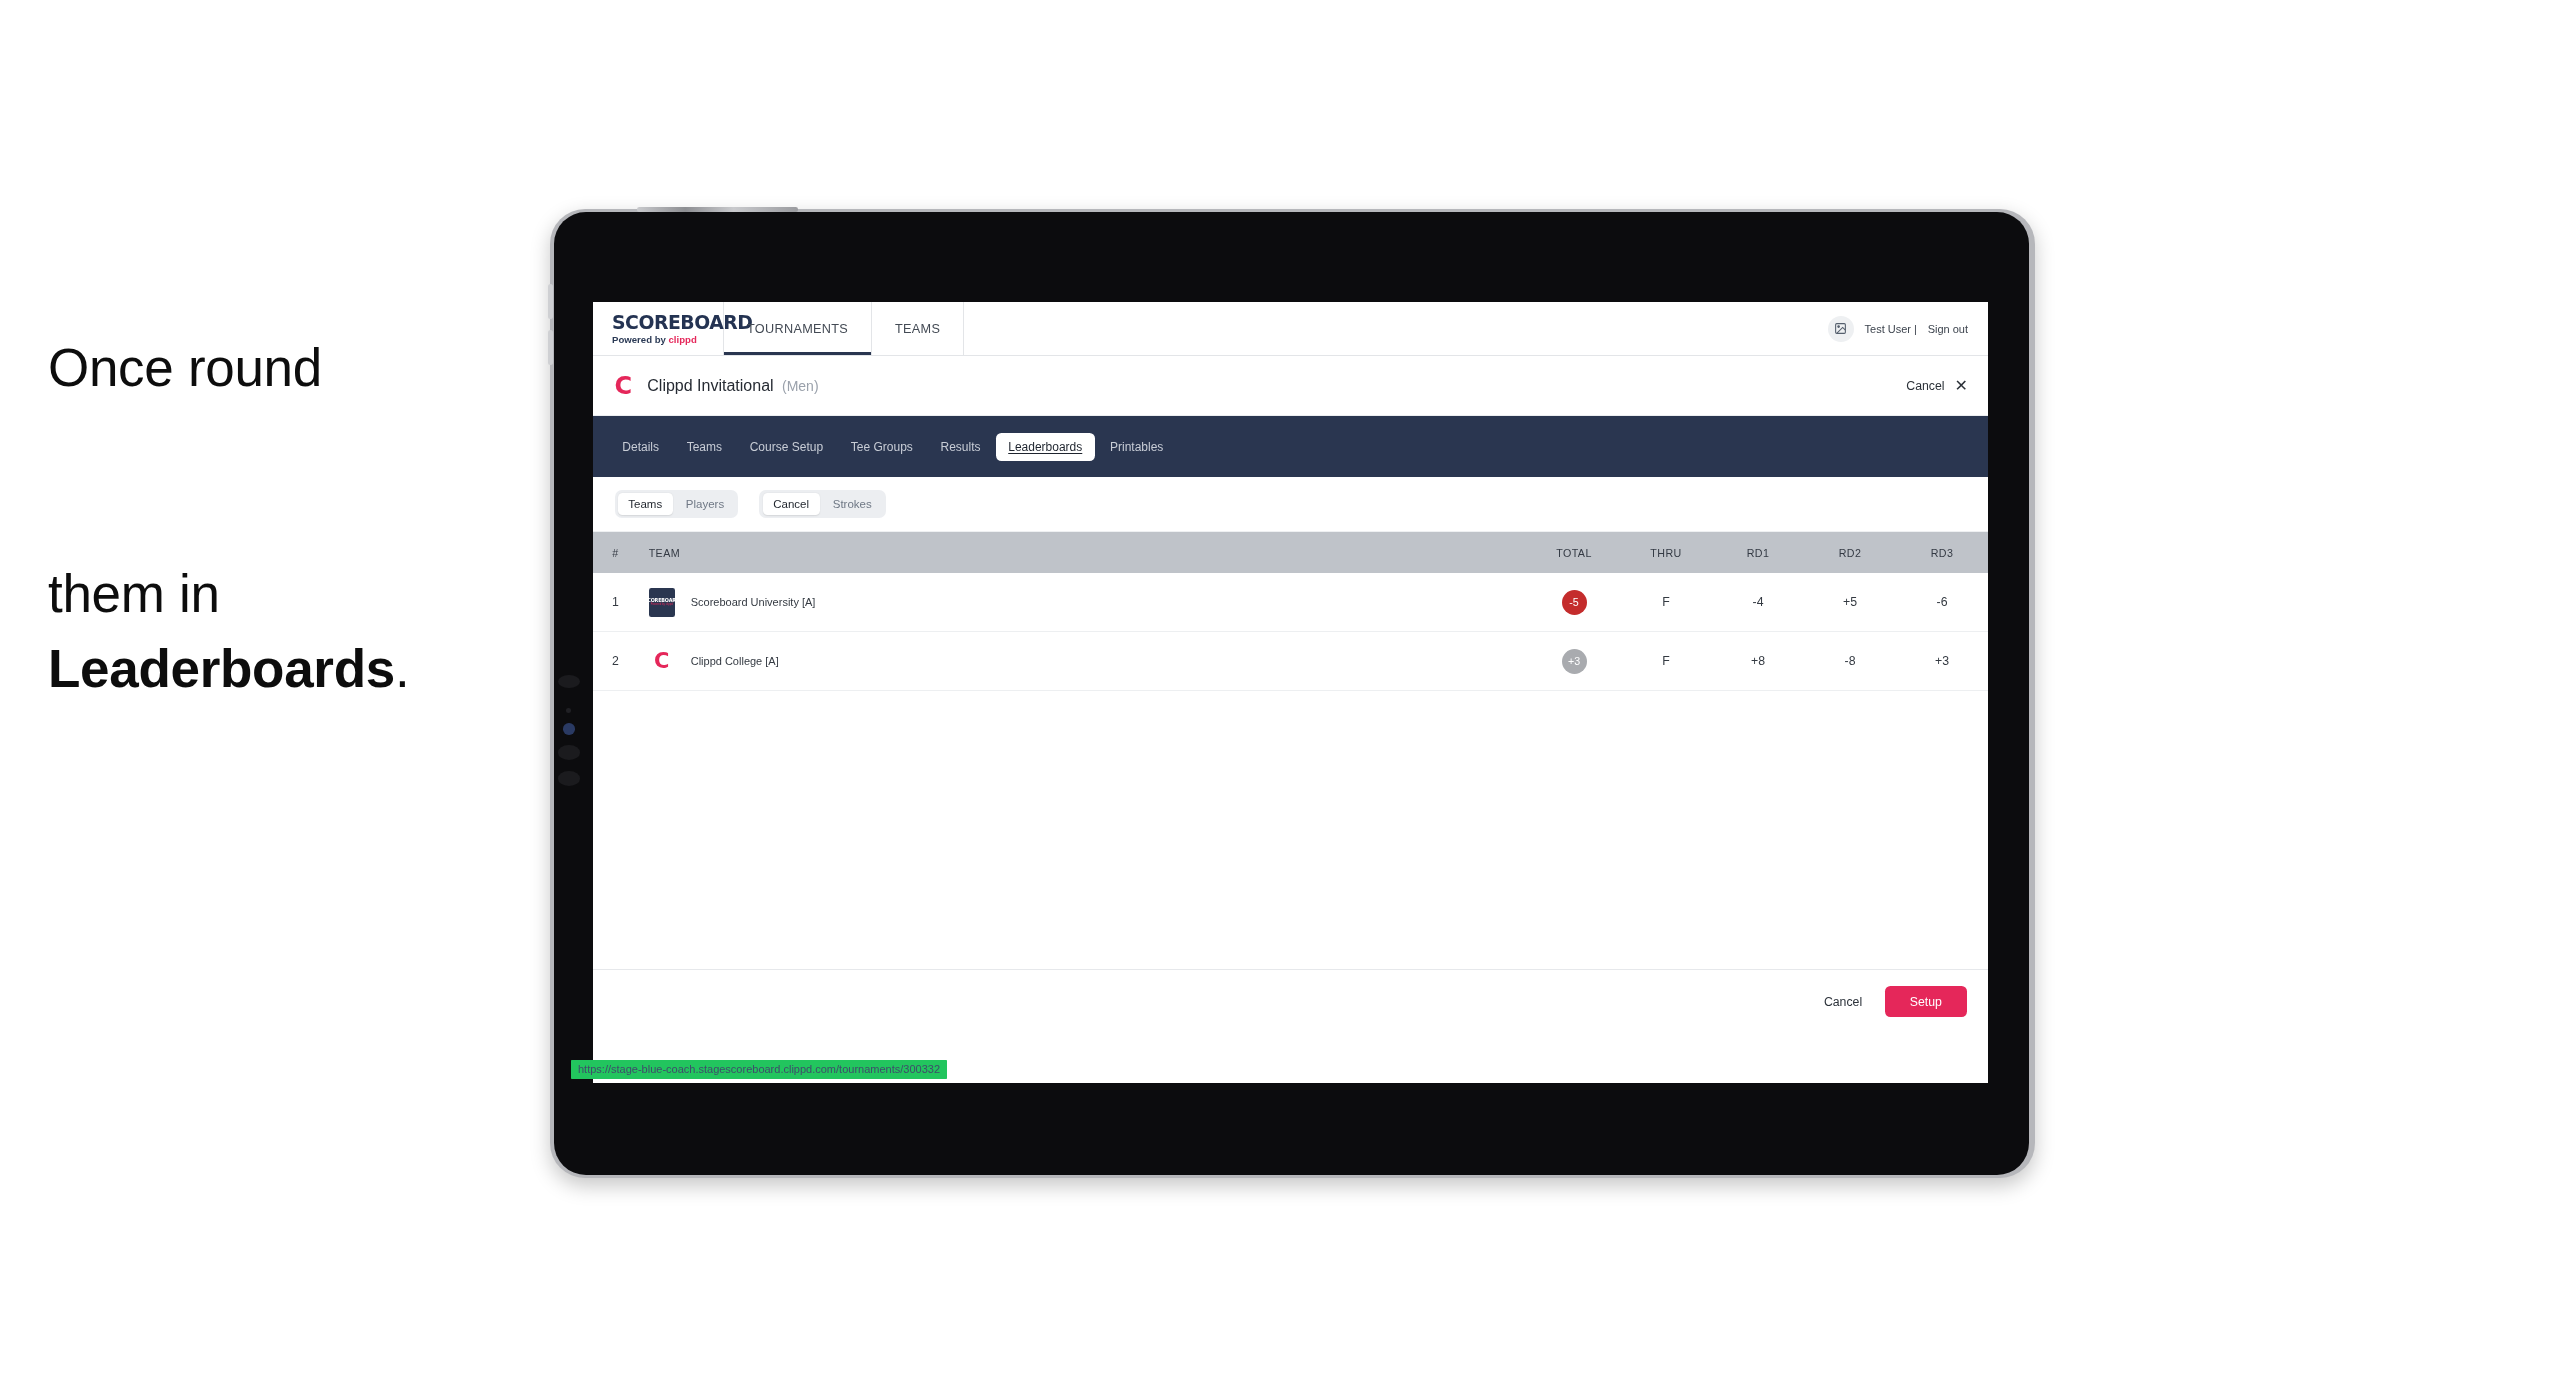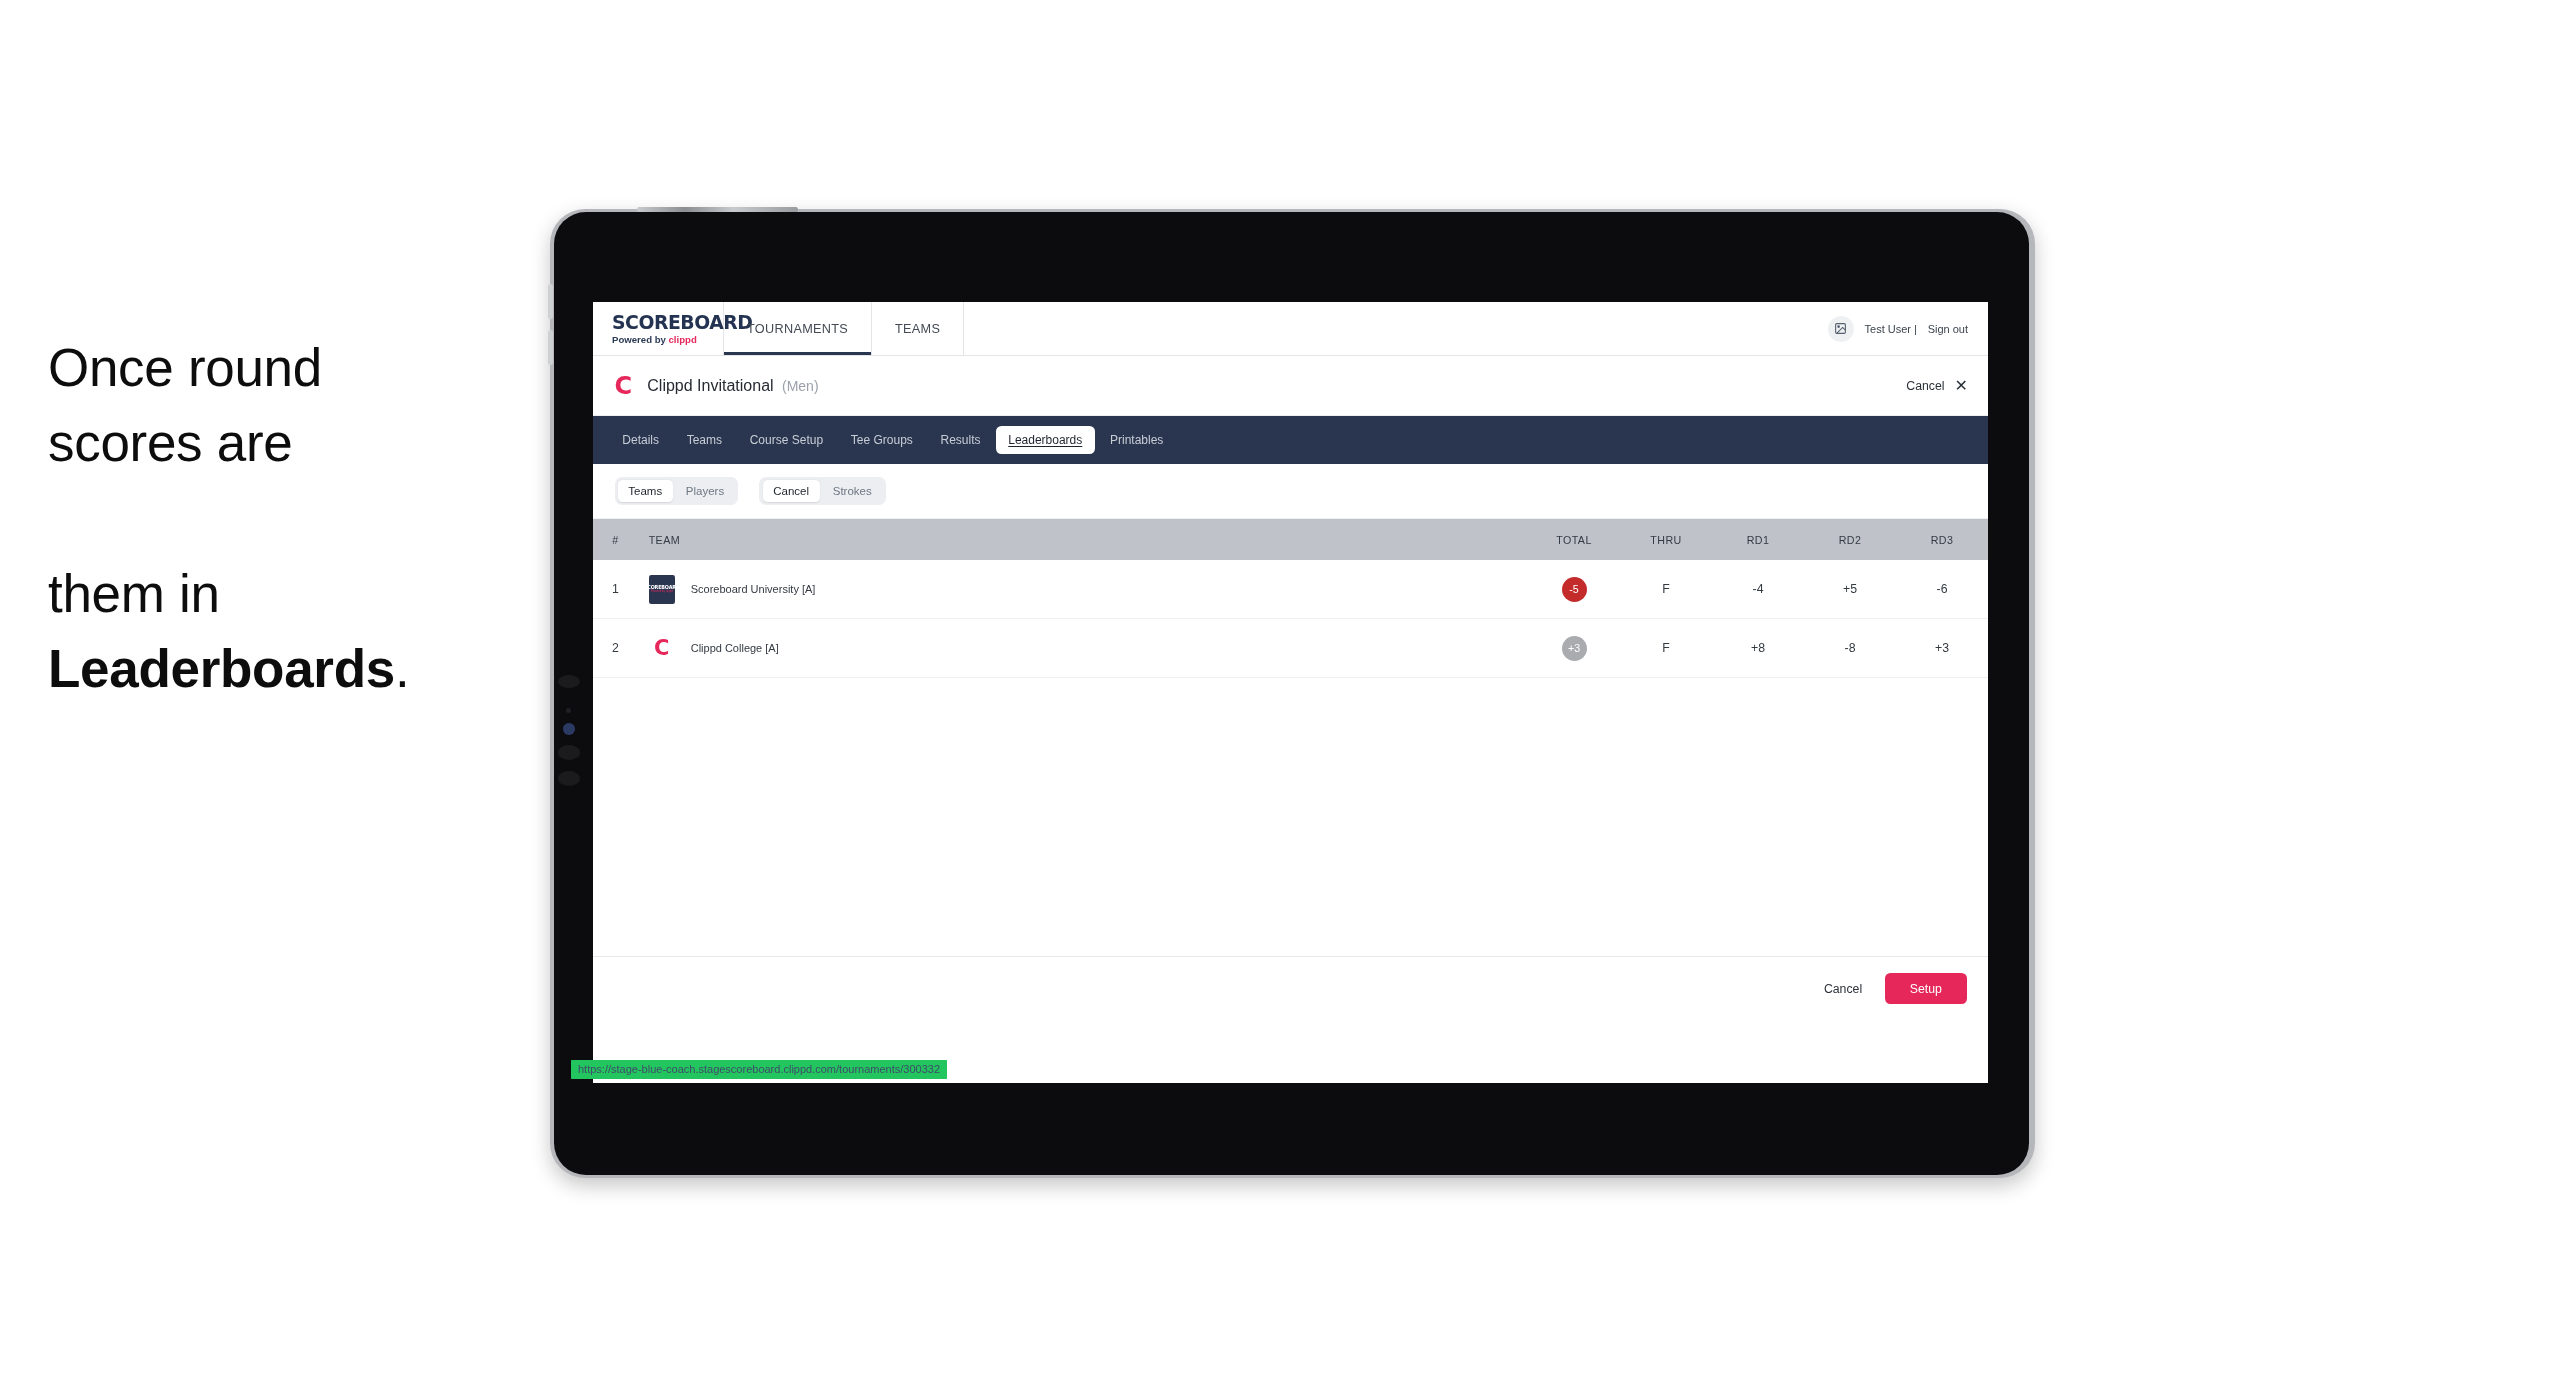"scores are" span { html: <span>scores are</span> -> none }
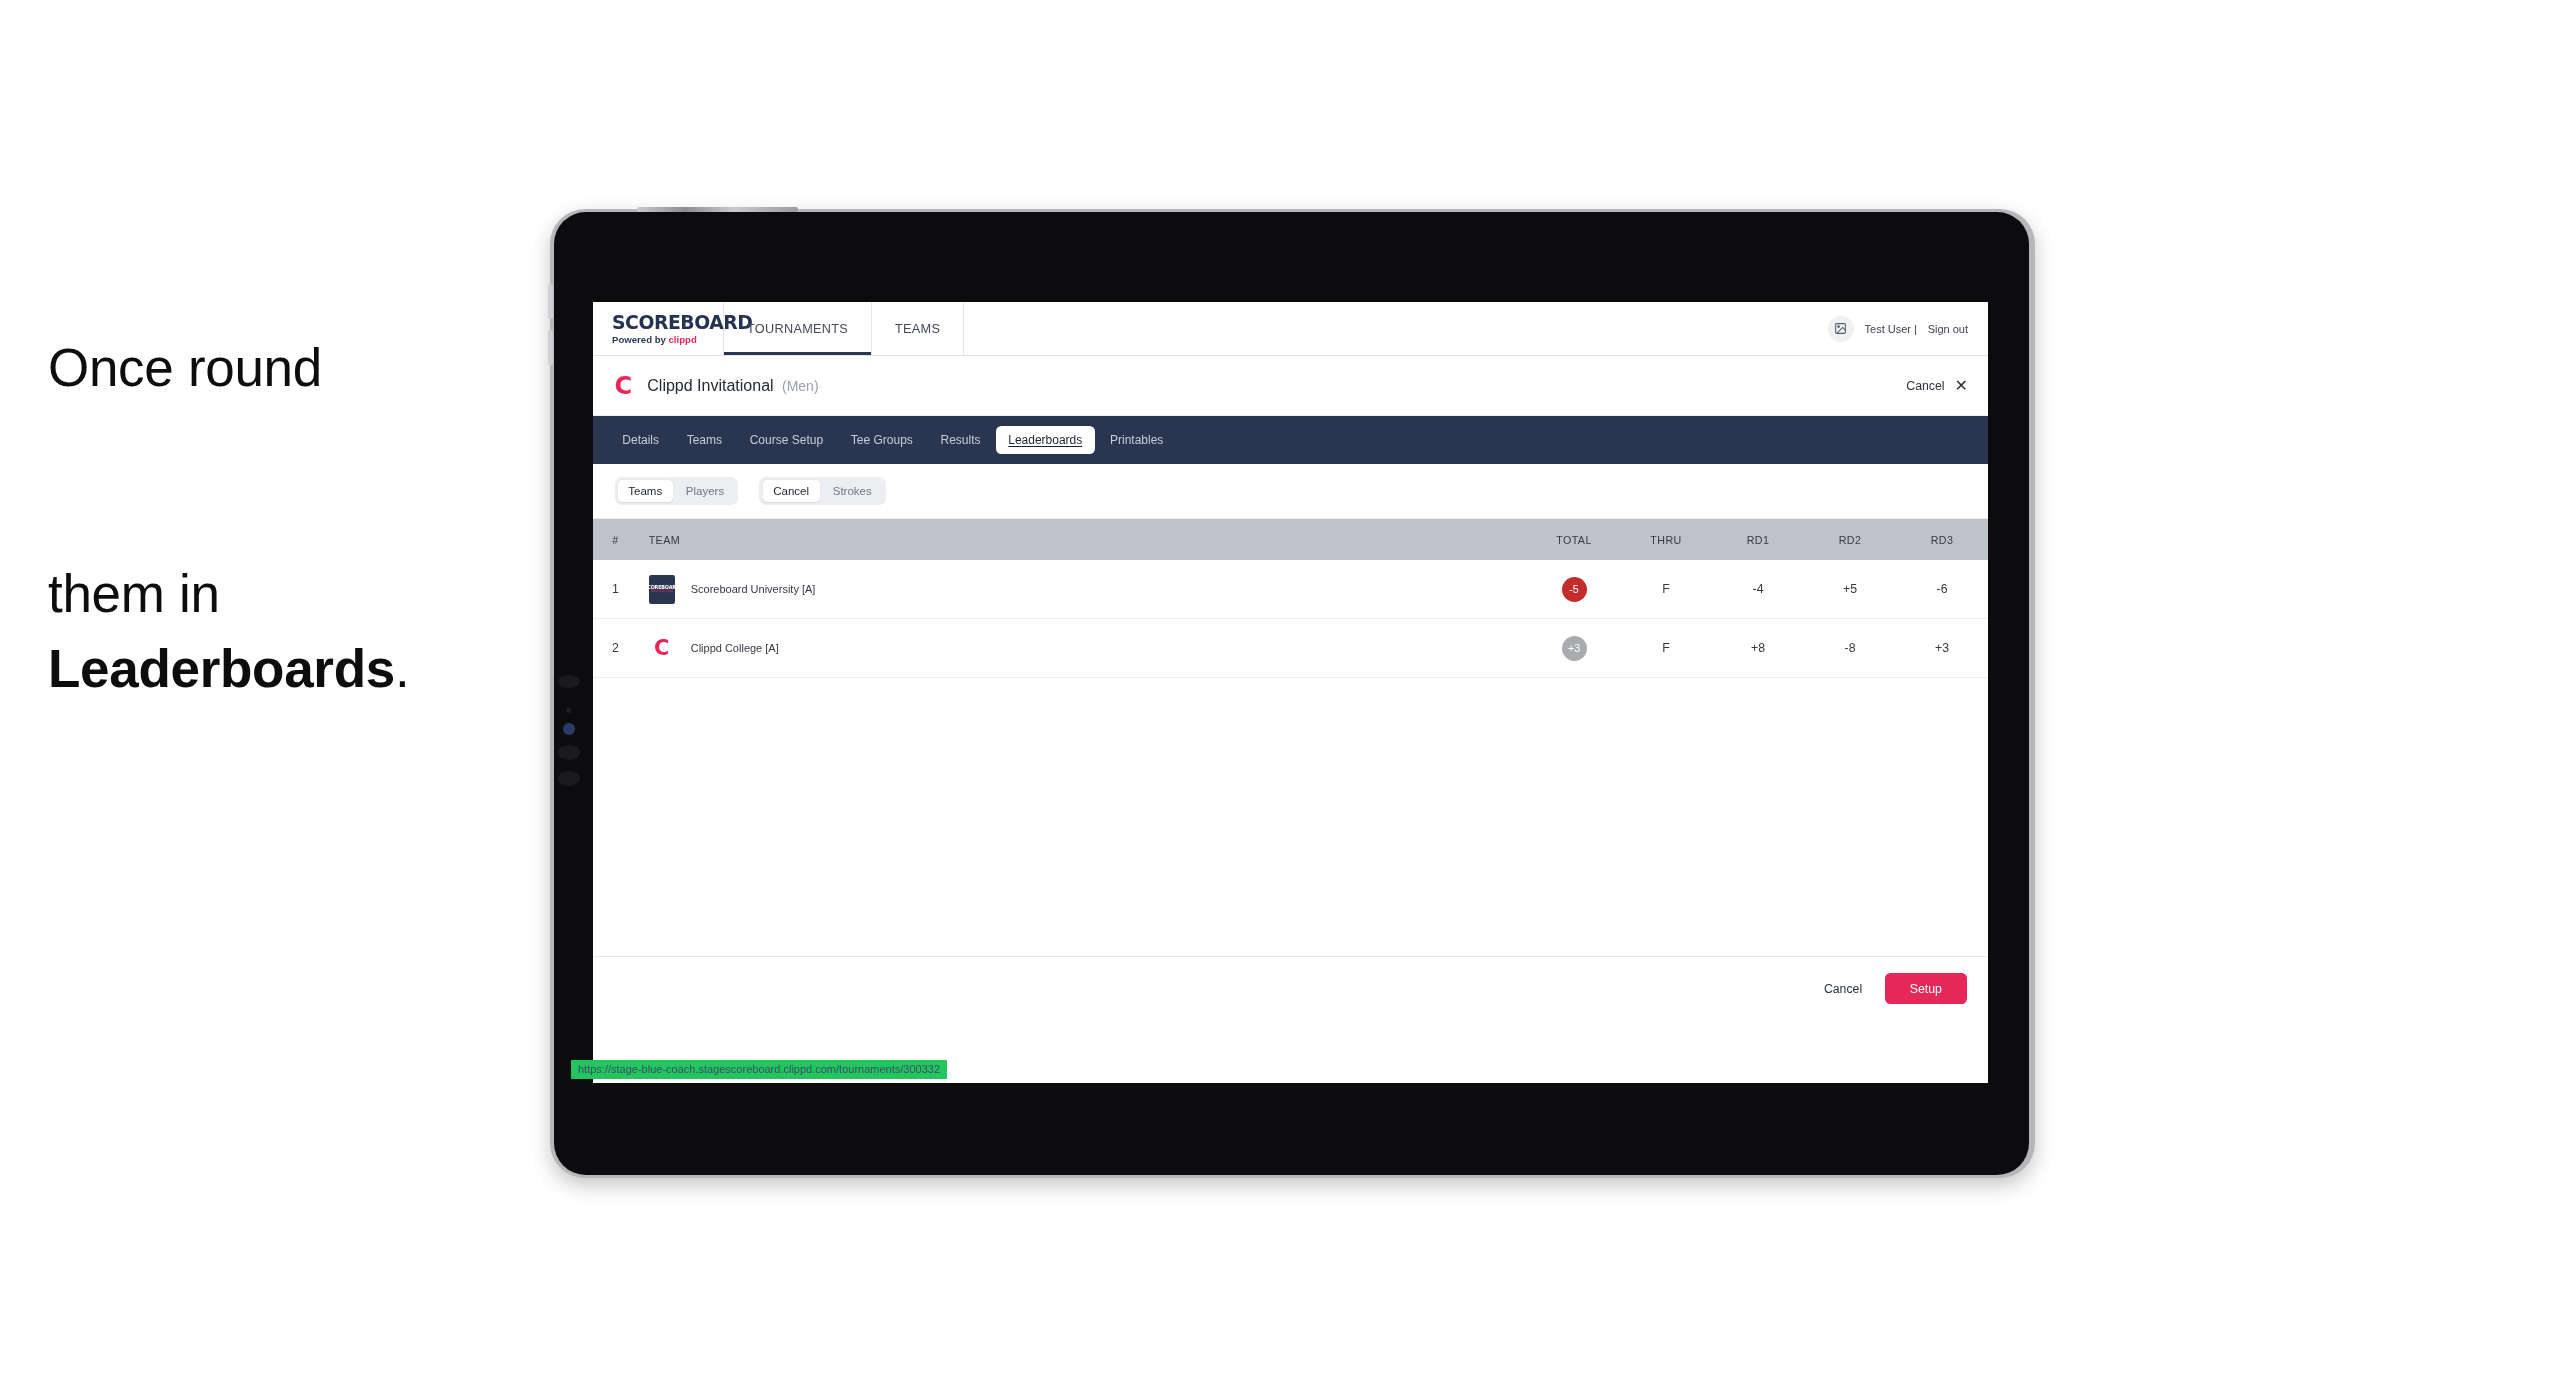"Details" .section-tabs { height: 48px -> 61px }
